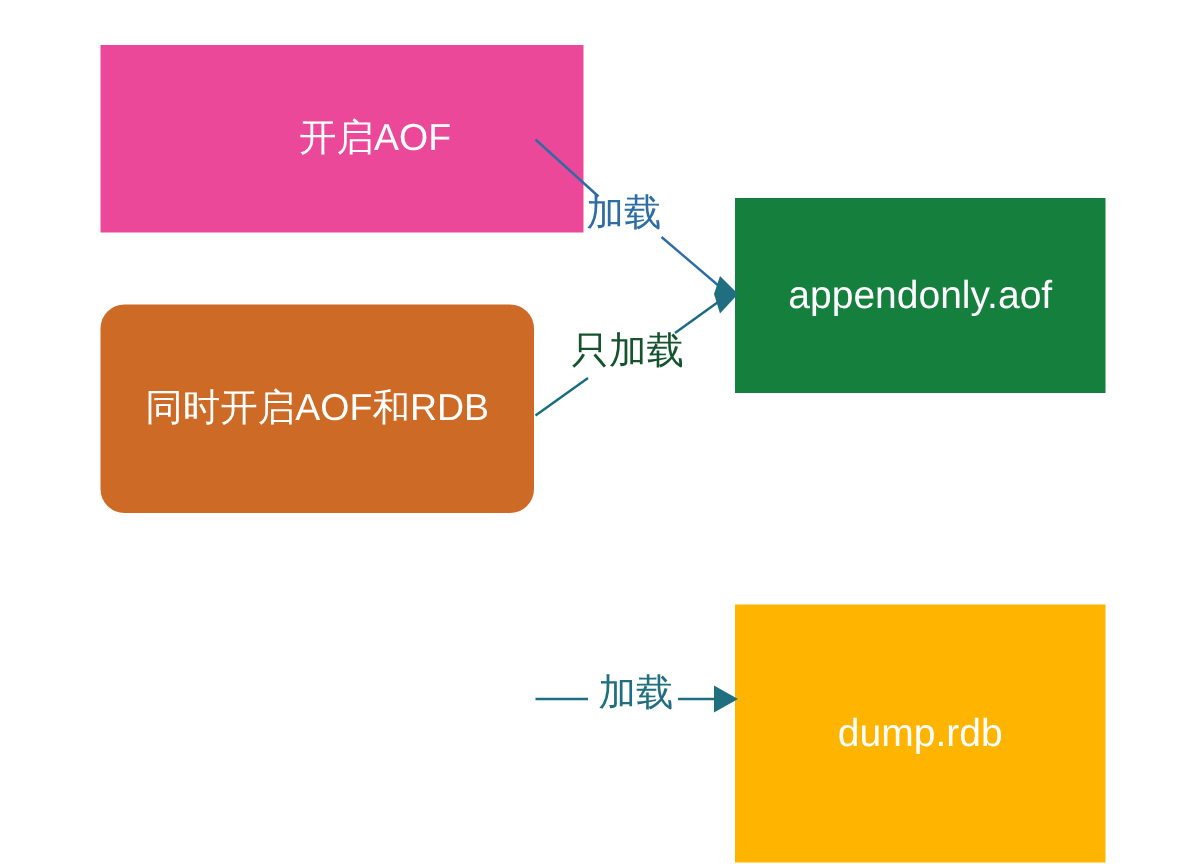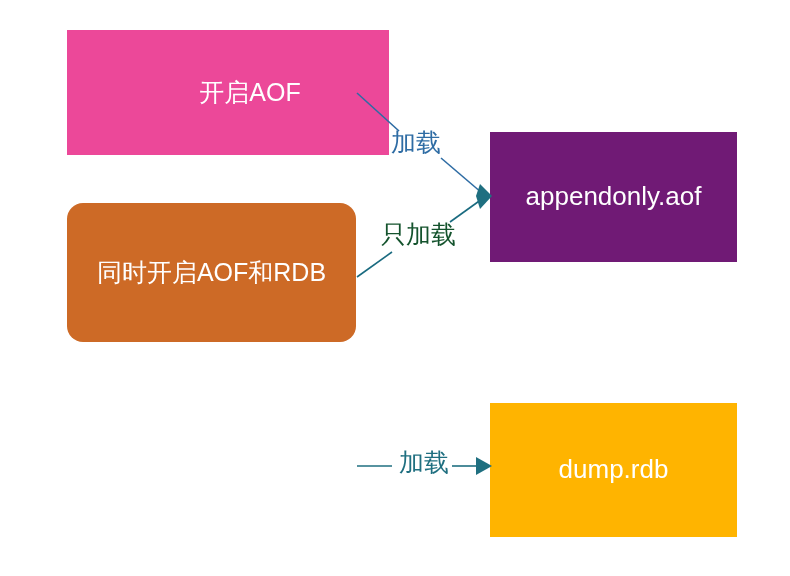"appendonly.aof" #node-appendonly { background: #701a75 -> #15803d }
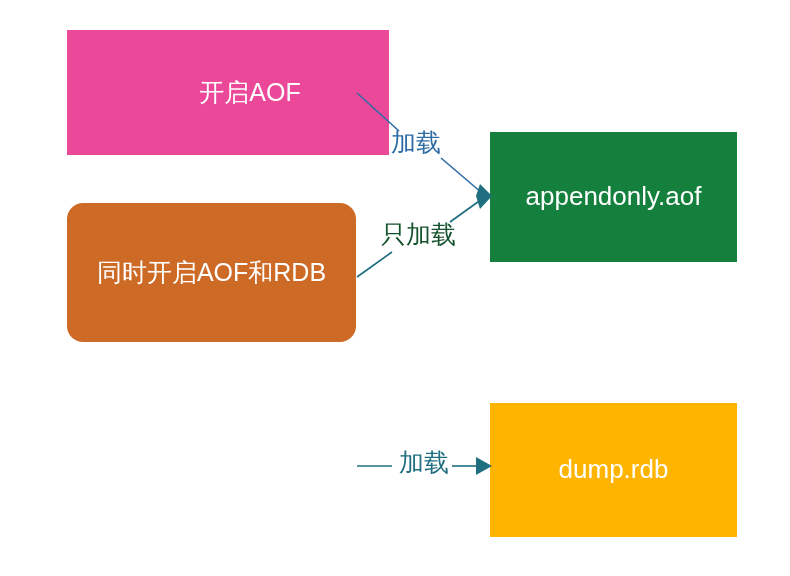"dump.rdb" #node-dumprdb { height: 134px -> 172px }
